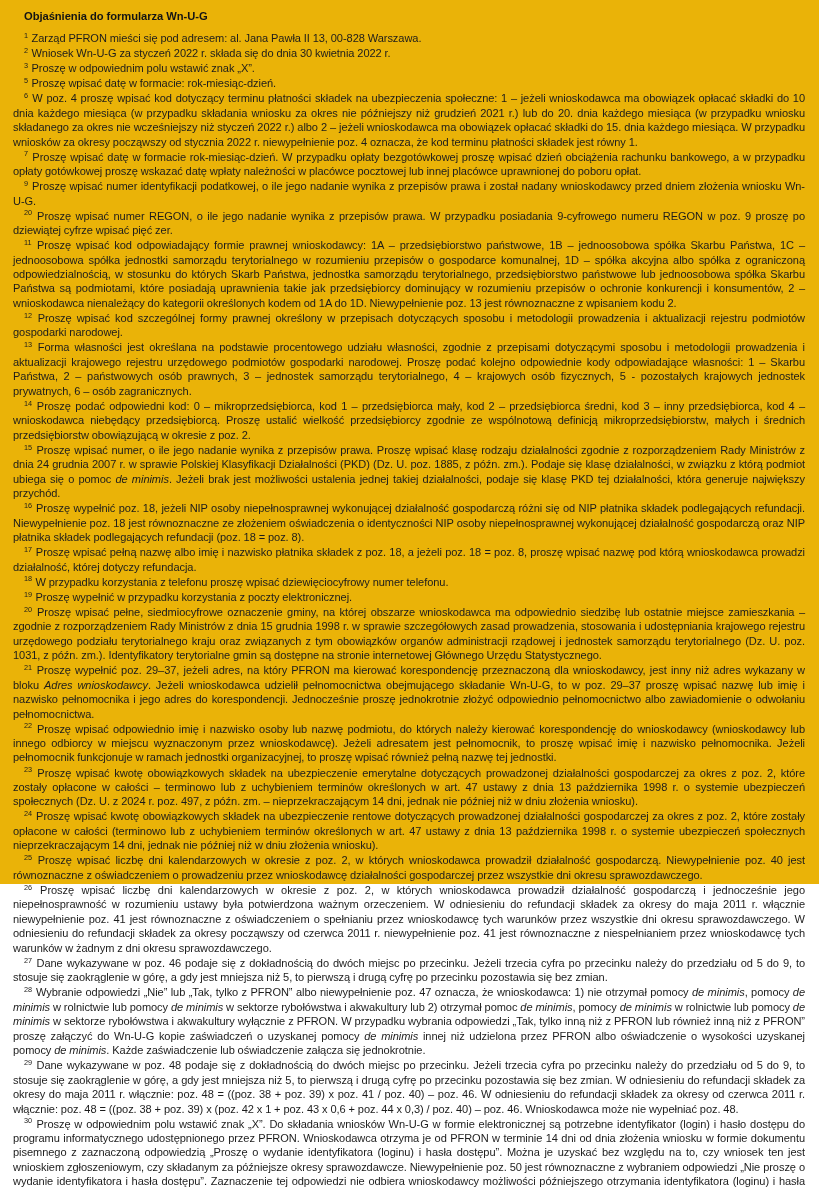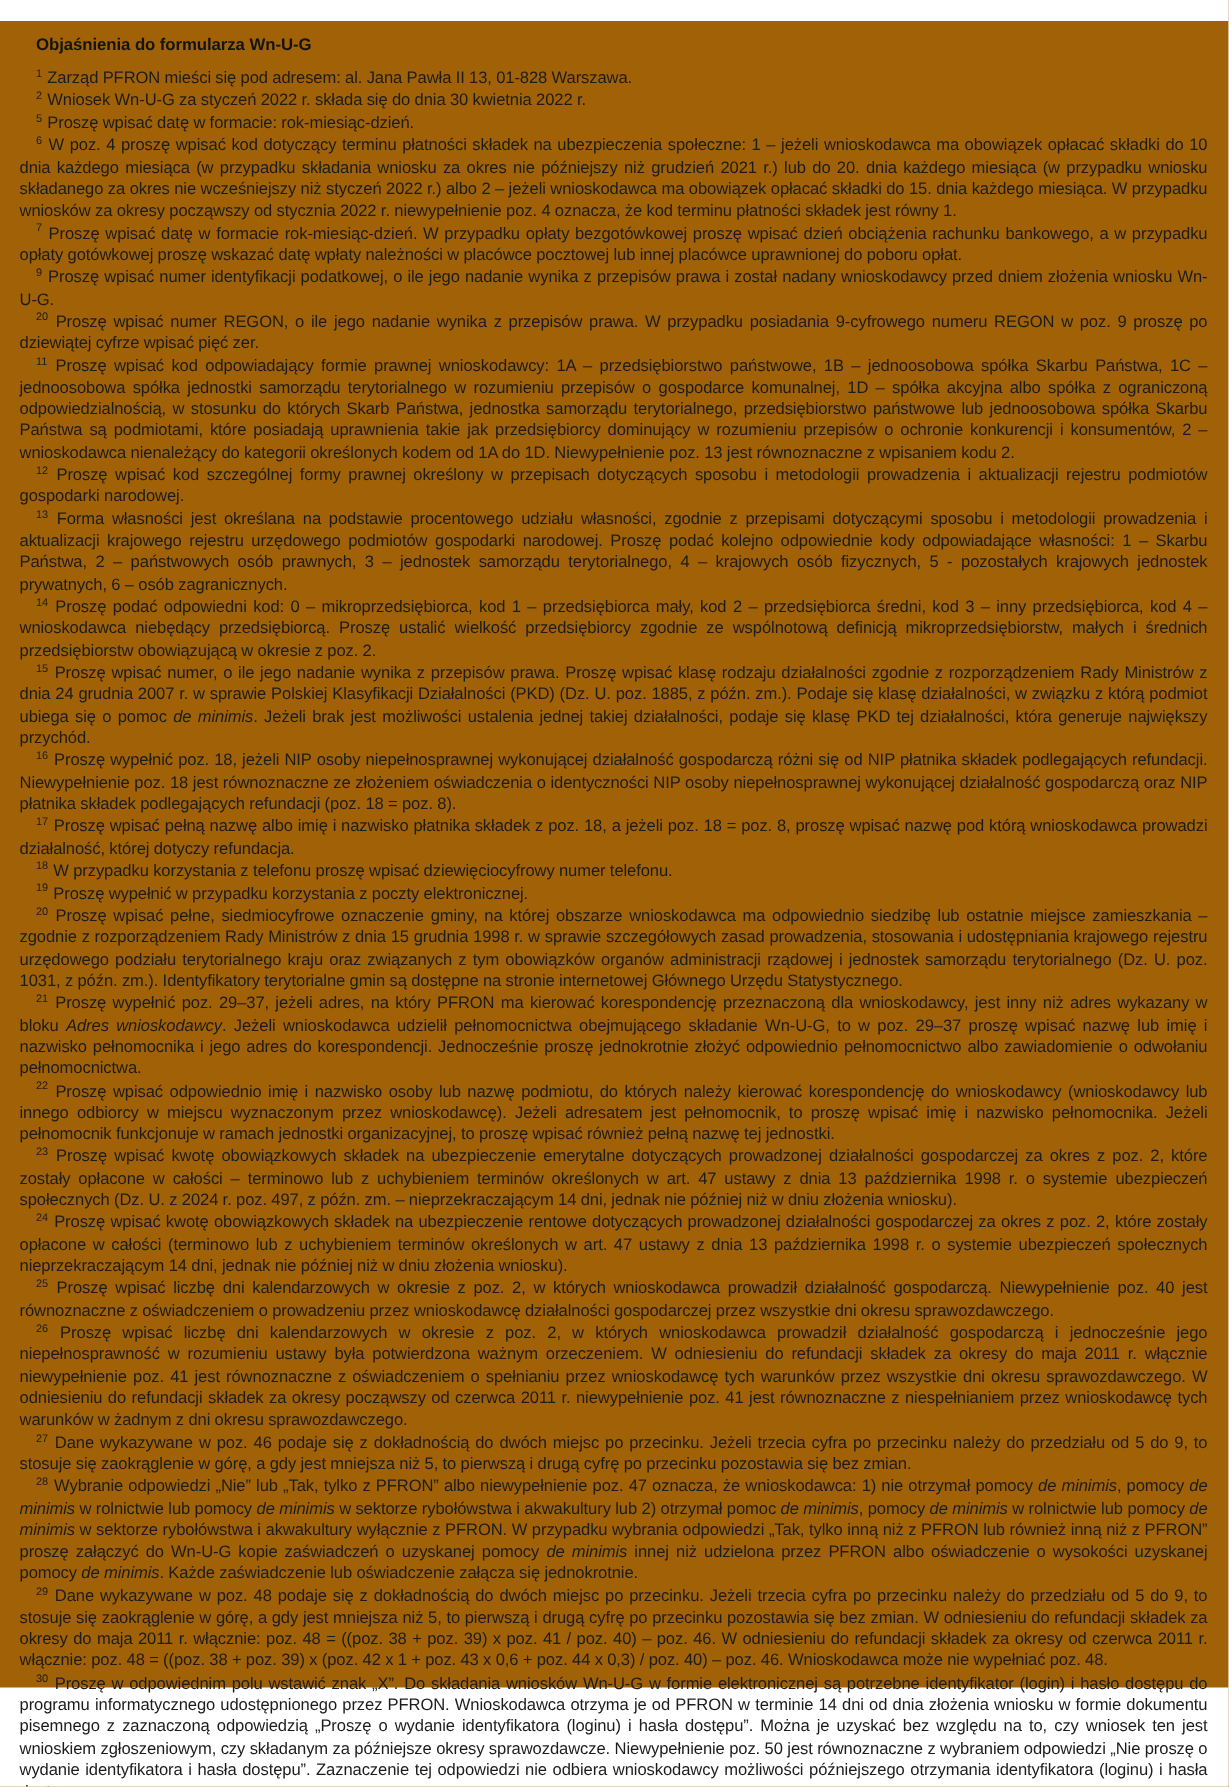"Objaśnienia do formularza Wn-U-G" .page { background: #a16207 -> #eab308; height: 1111px -> 884px; margin-top: 14px -> none }
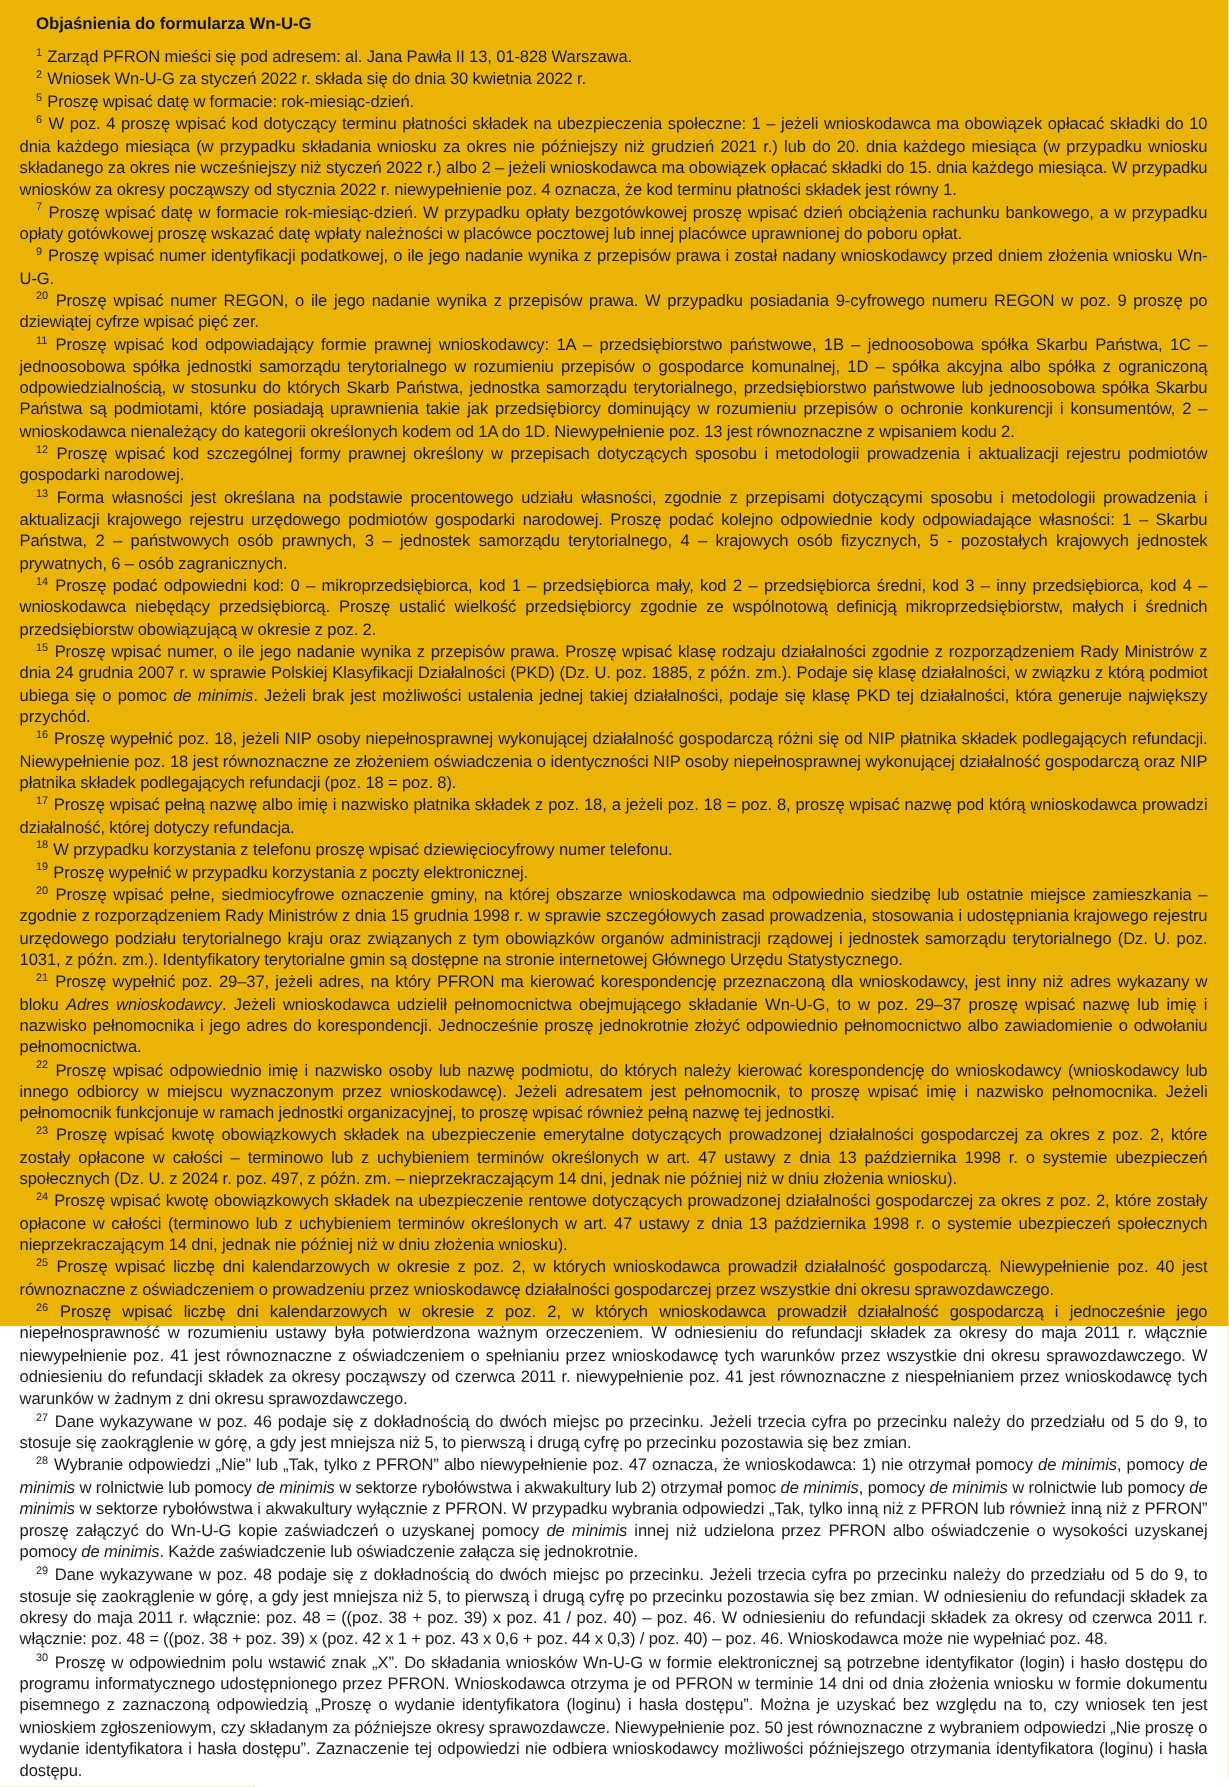"Zarząd PFRON mieści się pod" span { text: 01-828 -> 00-828 }
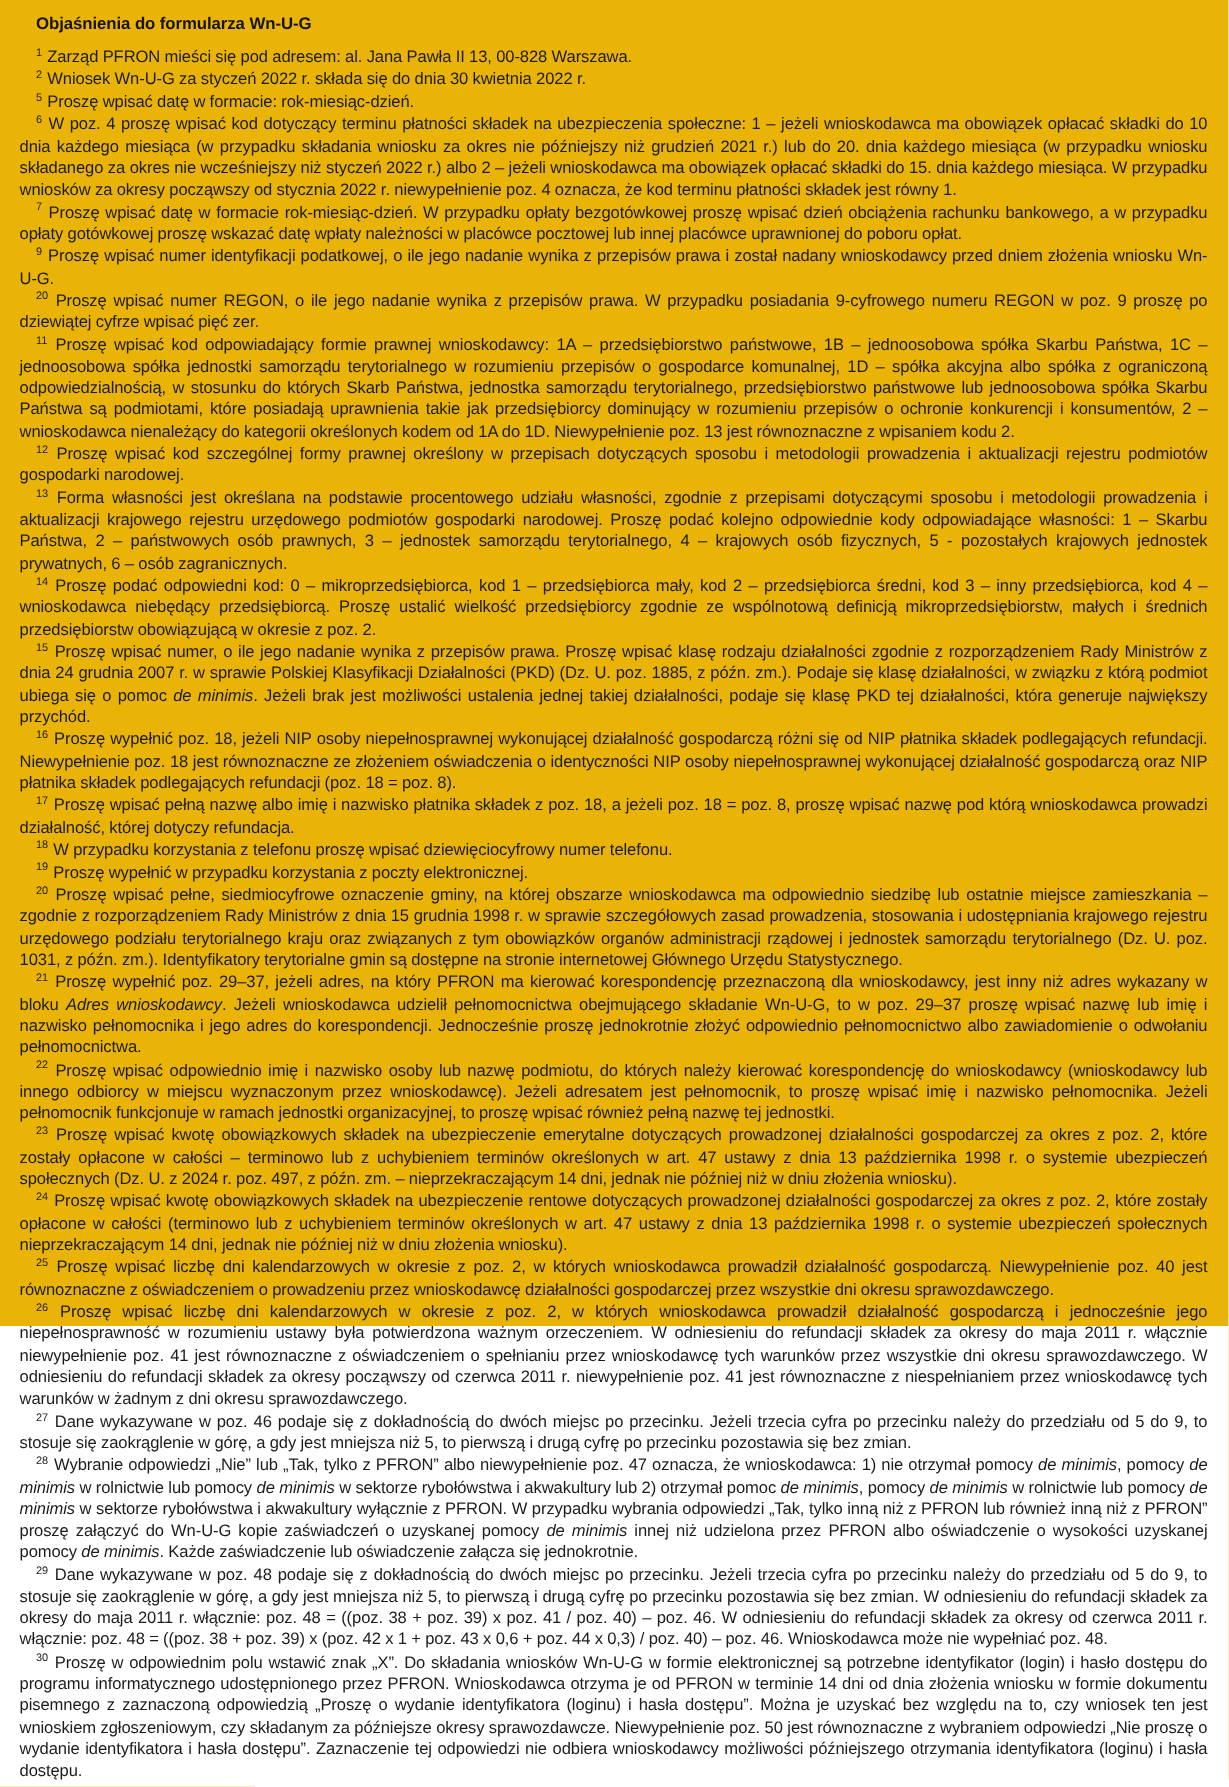"3 Proszę w odpowiednim polu" p.note { html: none -> <p><sup>3</sup><span> Proszę w odpowiednim polu wstawić znak „X”.</span></p> }
